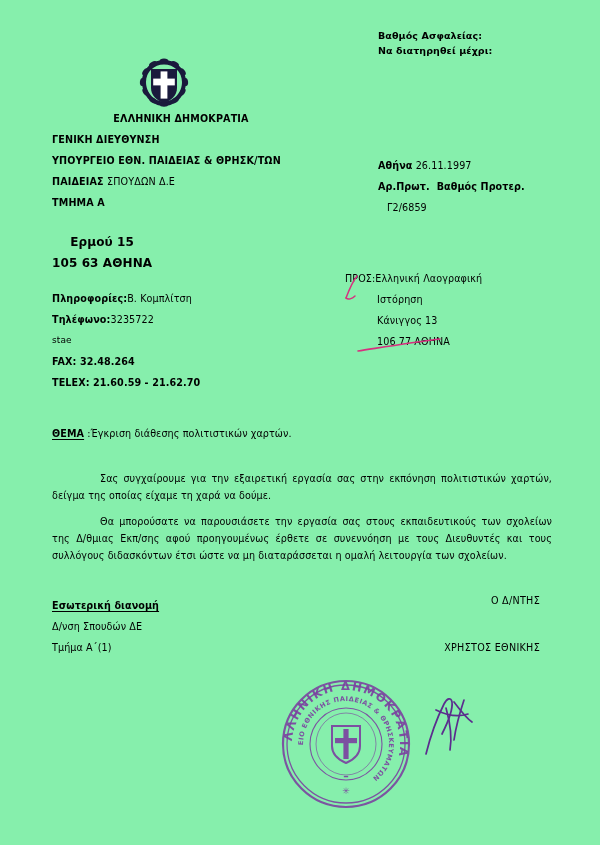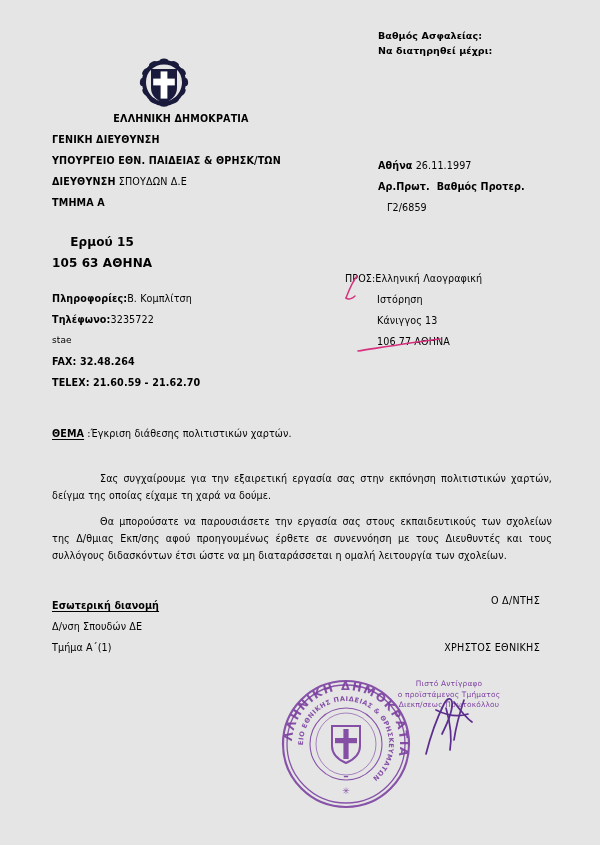"Βαθμός Ασφαλείας:" .page { background: #e5e5e5 -> #86efac }
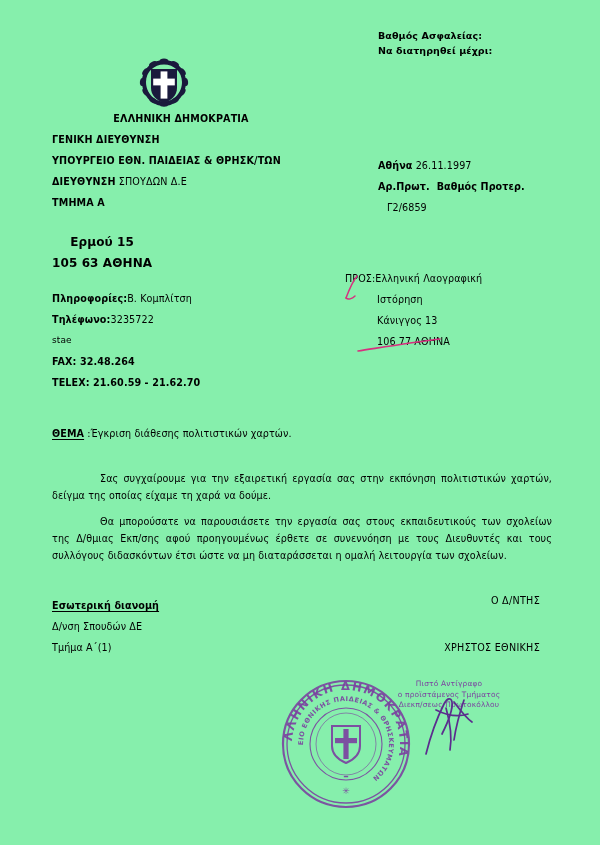"ΔΙΕΥΘΥΝΣΗ" span.b { text: ΔΙΕΥΘΥΝΣΗ -> ΠΑΙΔΕΙΑΣ }
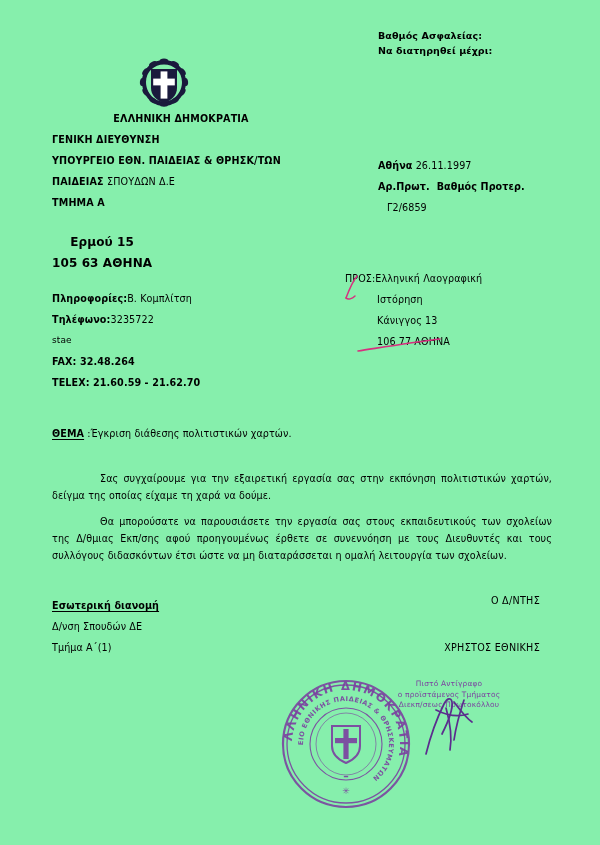"Πιστό Αντίγραφο" div.certification { html: <div> <div>Πιστό Αντίγραφο</div> <div>ο προϊστάμενος Τμήματος</div> <div>Διεκπ/σεως Πρωτοκόλλου</div> </div> -> none }
